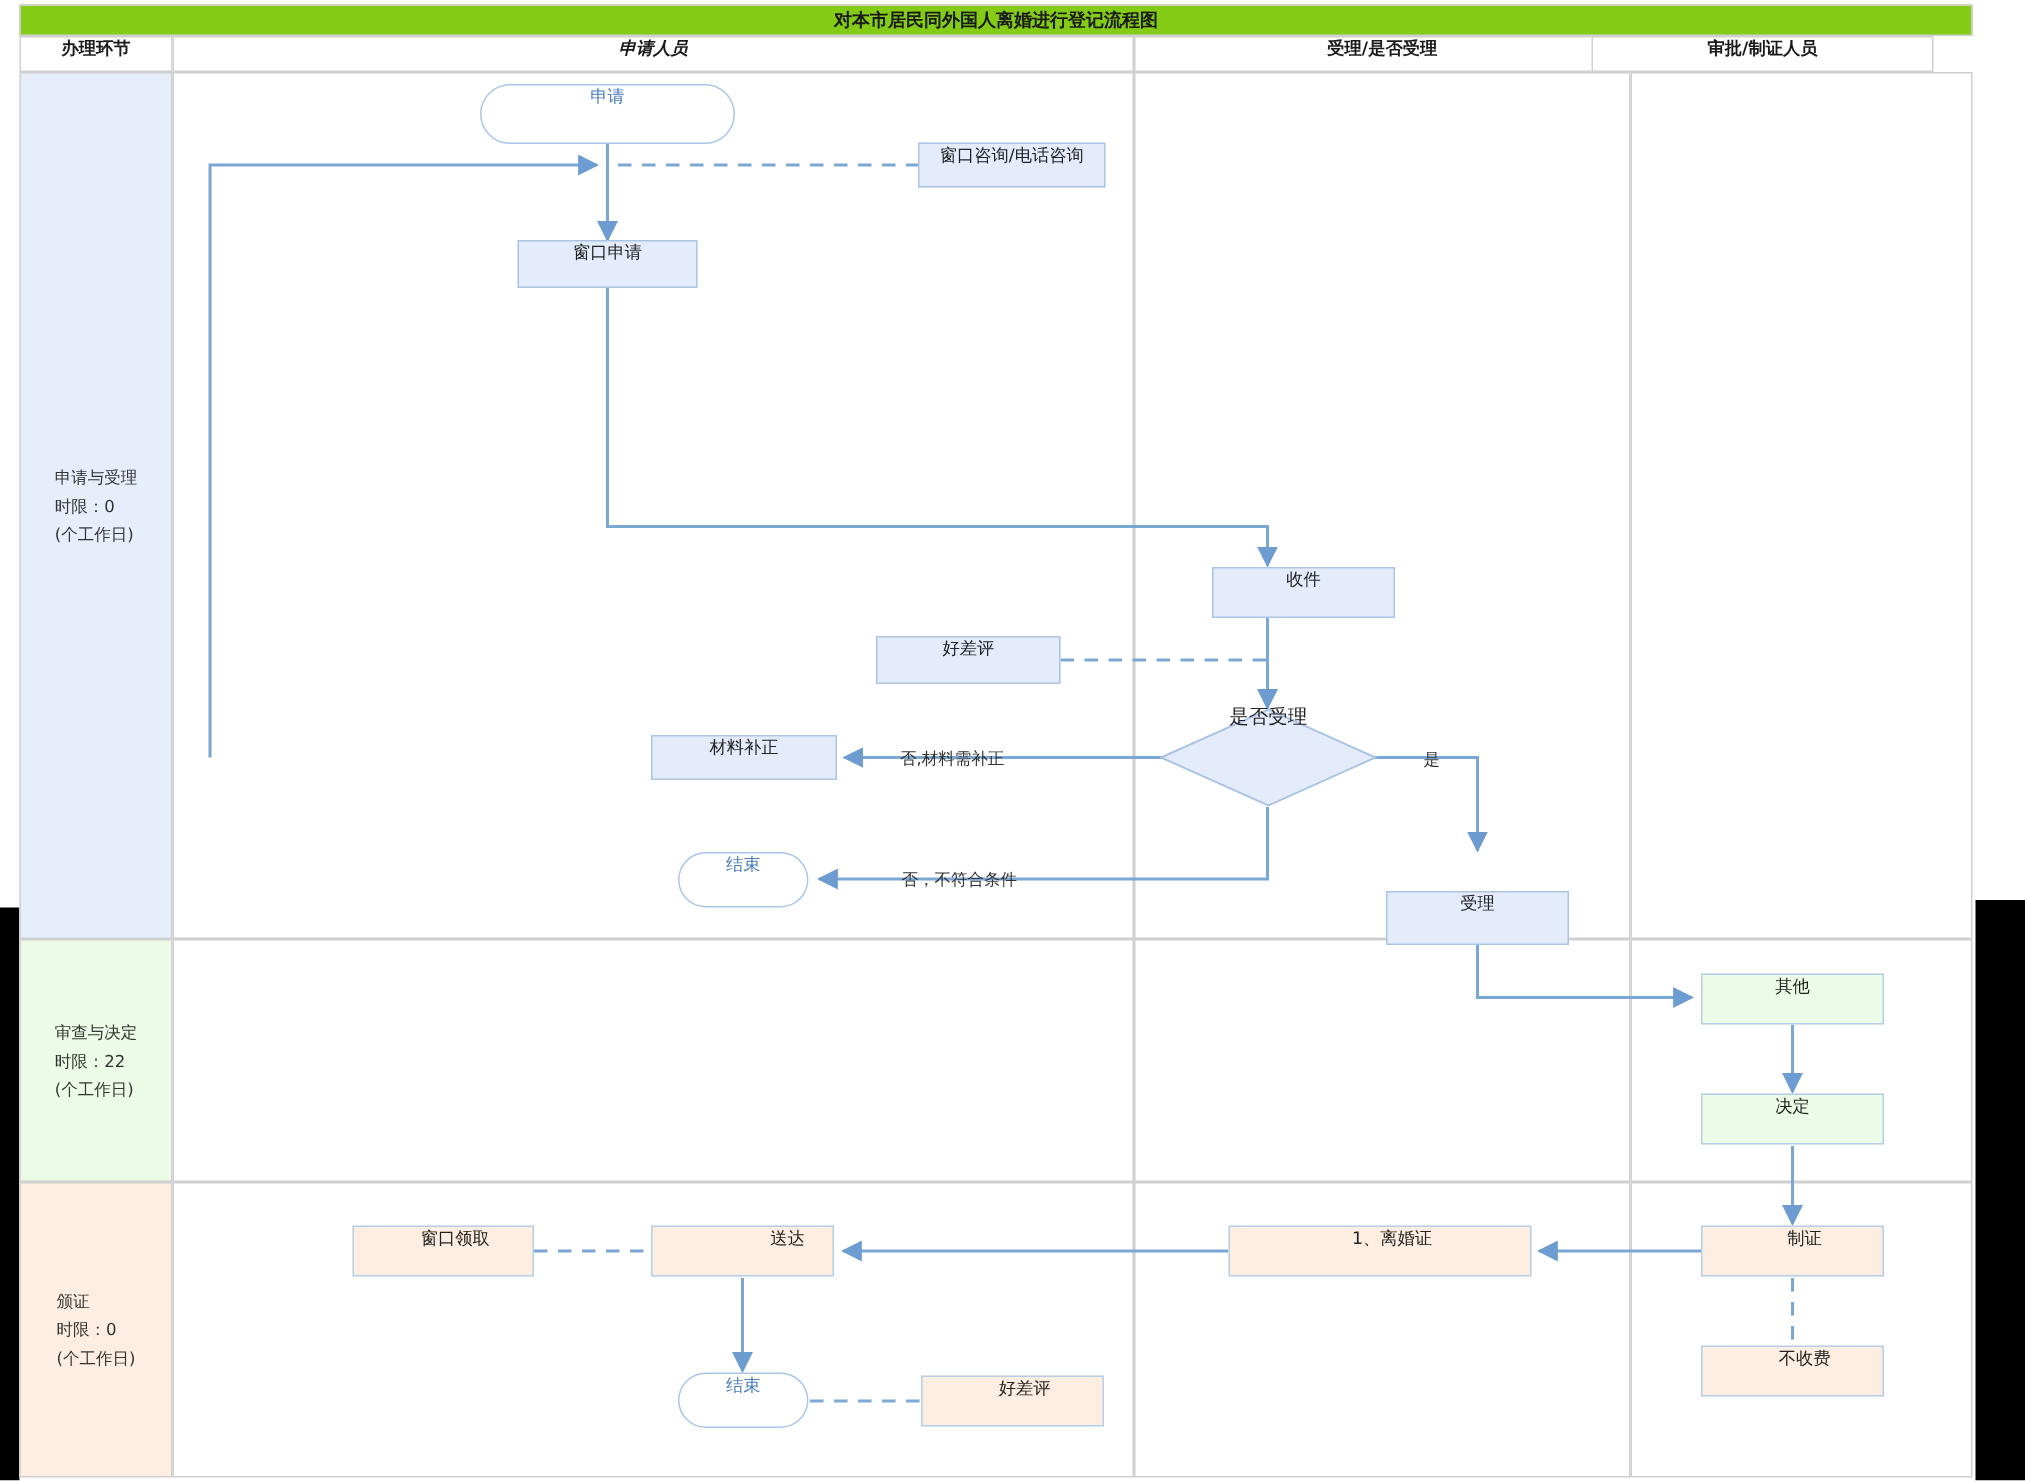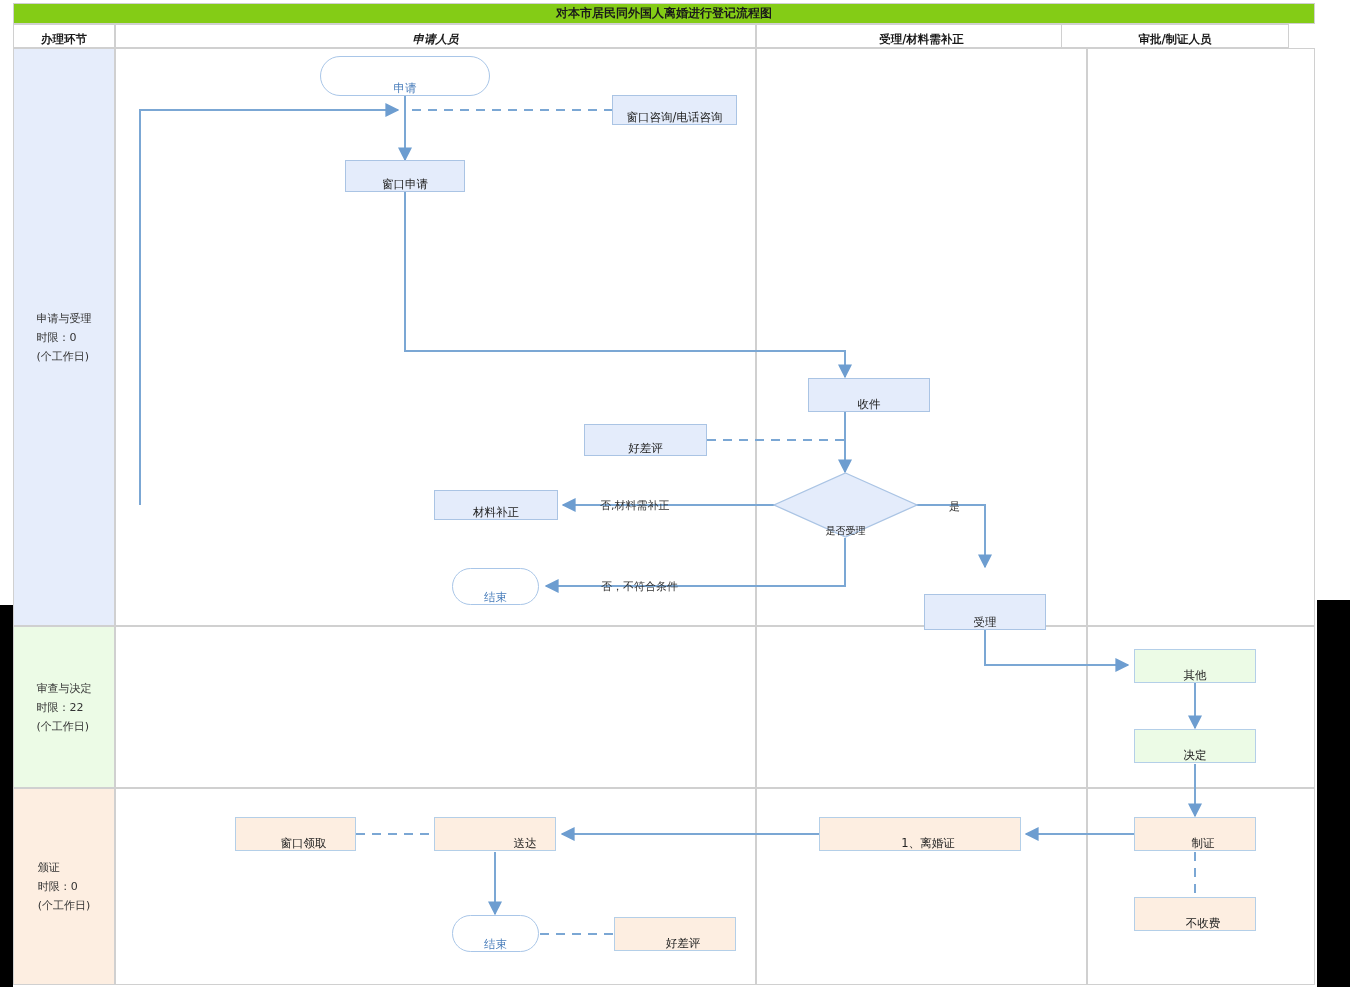"办理环节" .hdr { align-items: flex-end -> flex-start }
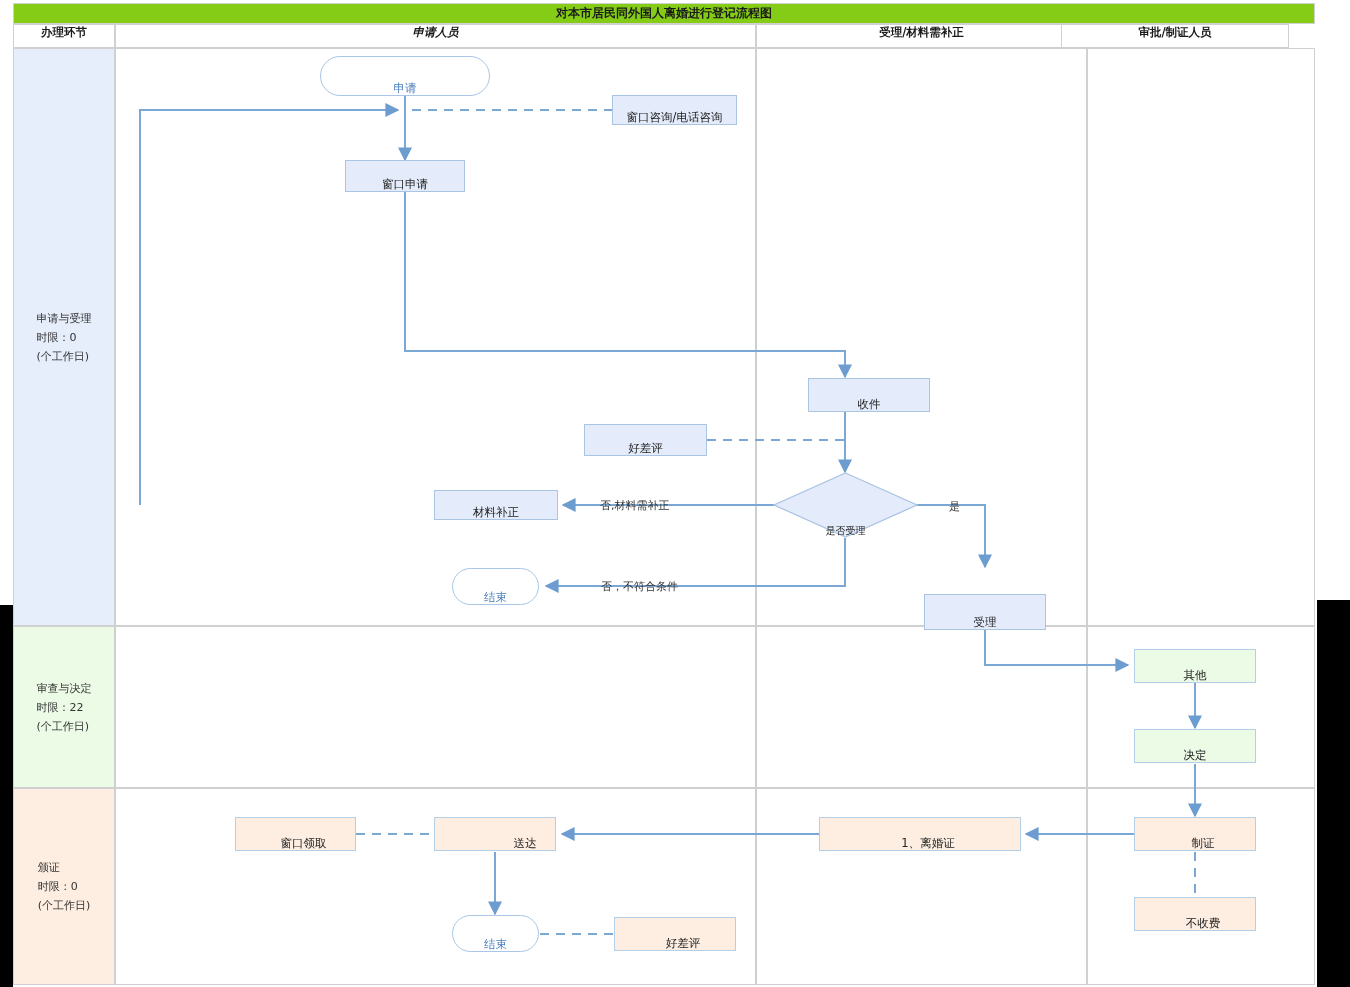"受理/材料需补正" span { text: /材料需补正 -> /是否受理 }
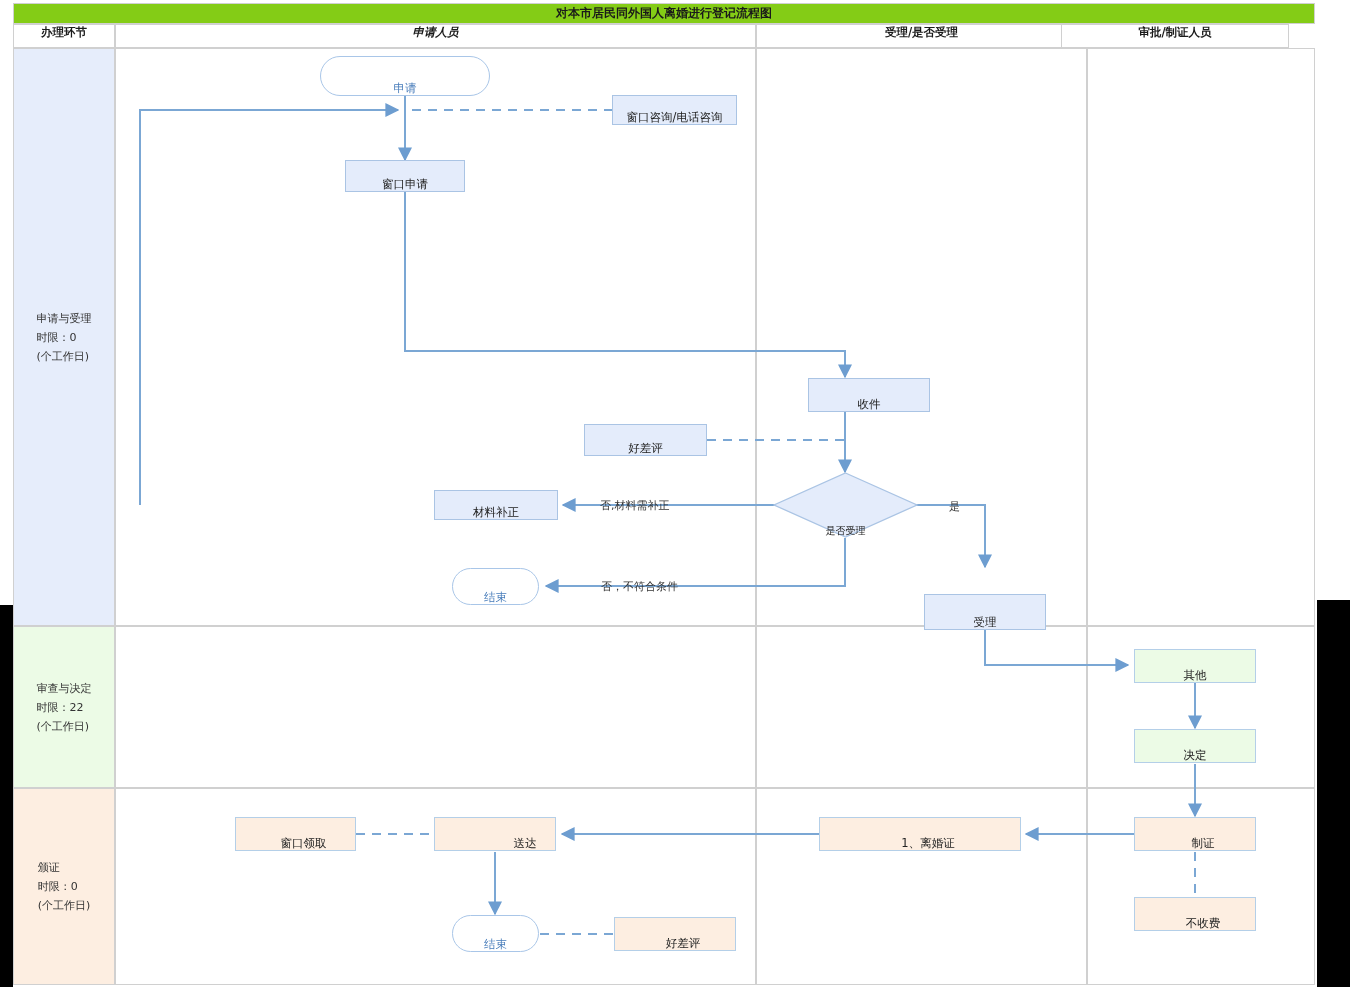"申请" .node { align-items: flex-end -> flex-start }
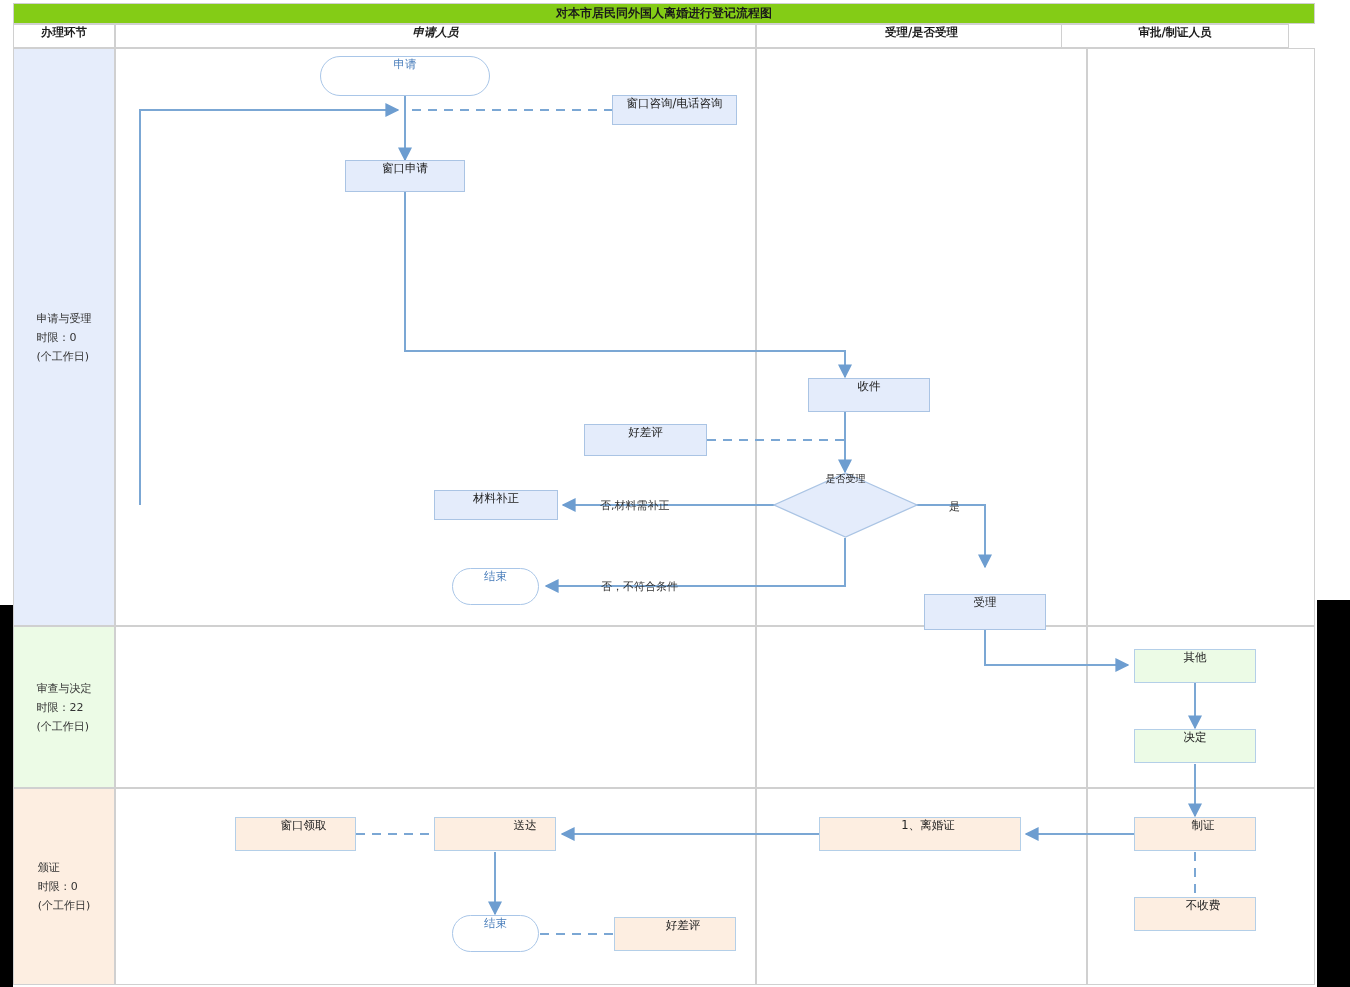"是否受理" .n-diamond .dlabel { font-size: 10px -> 13px }
